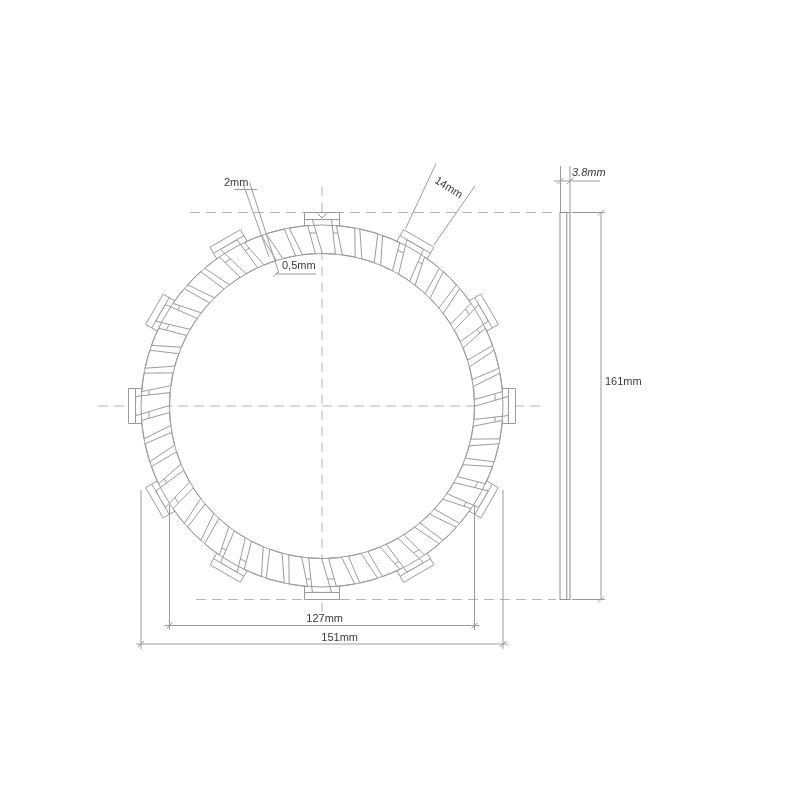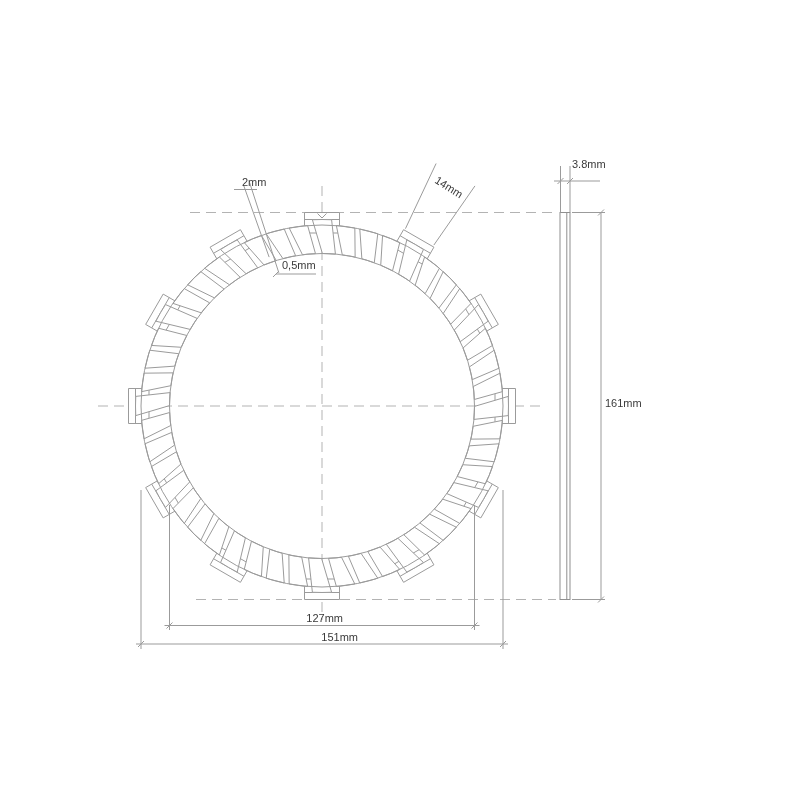"3.8mm" #lbl-38mm { font-style: none -> italic; top: 158px -> 166px }
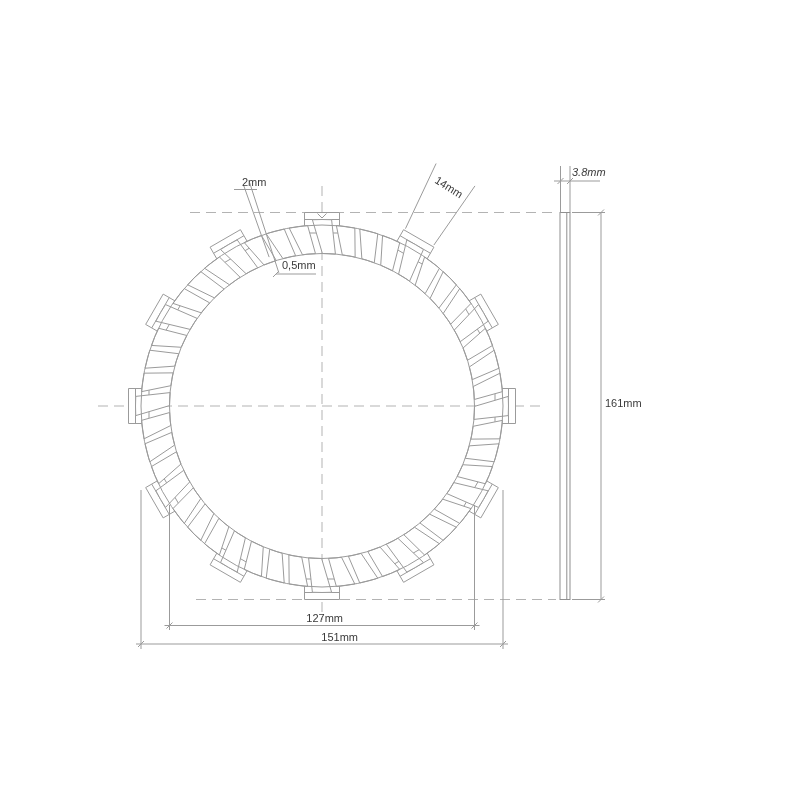"2mm" #lbl-2mm { margin-left: 18px -> none }
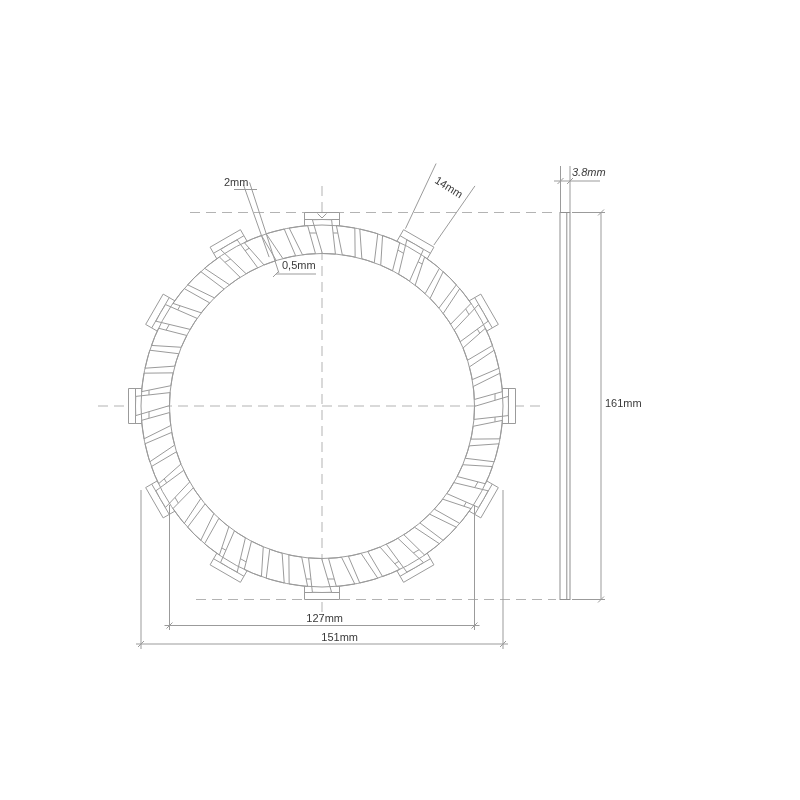"161mm" #lbl-161mm { top: 397px -> 375px }
